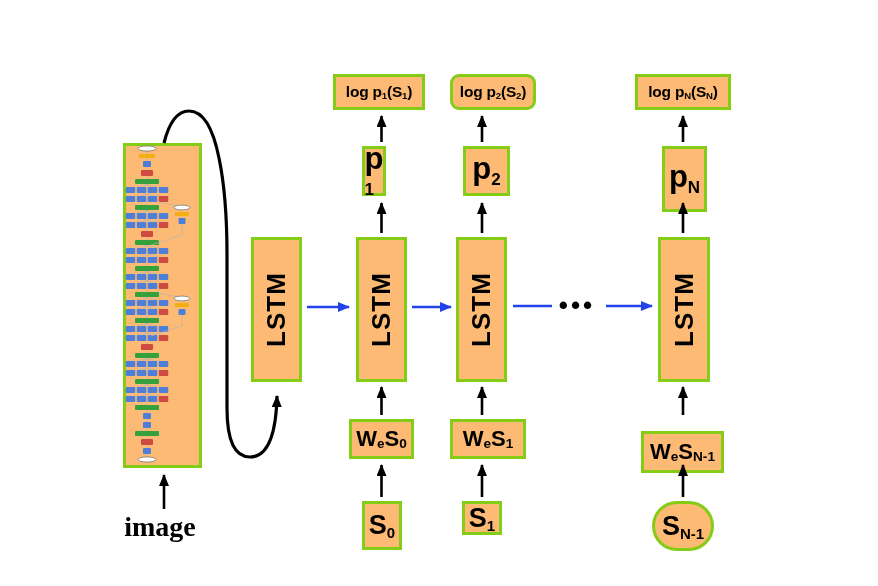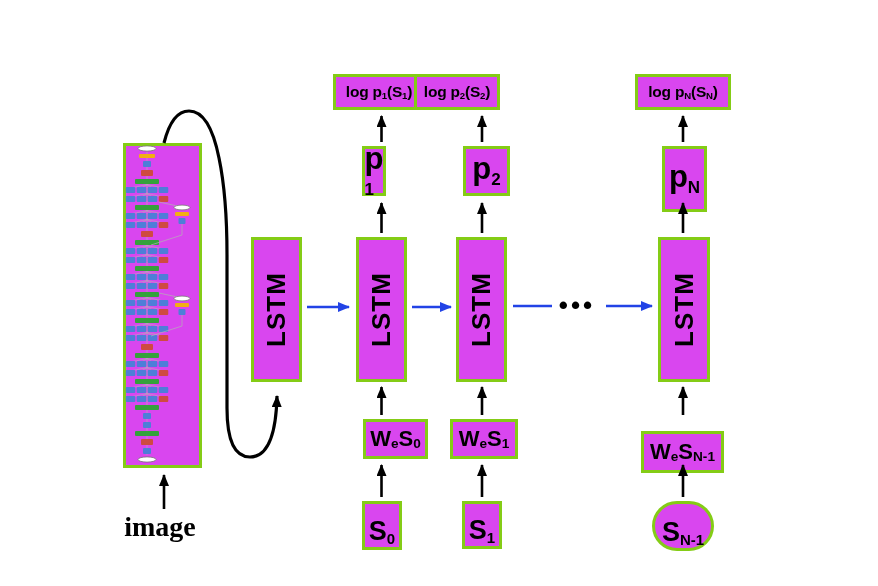"log p1(S1)" .box { background: #d946ef -> #fdba74 }
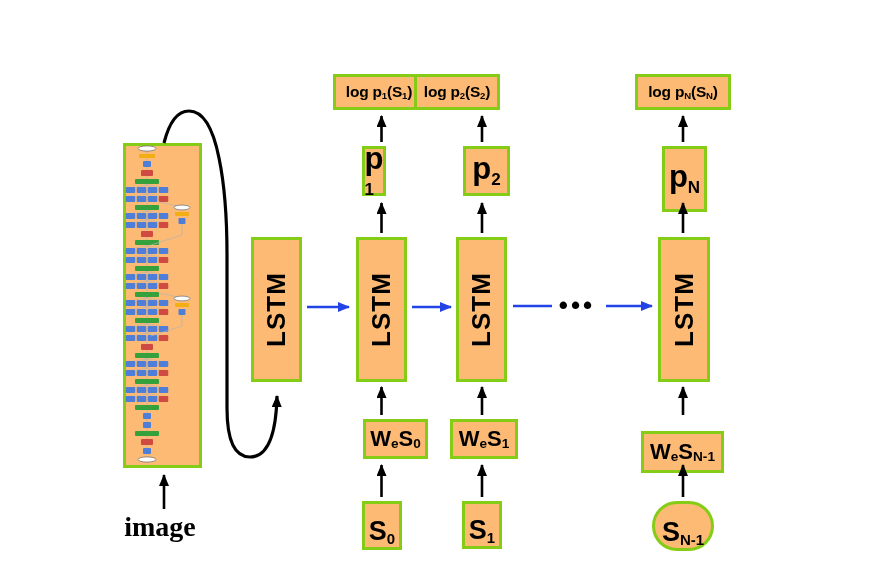"log p2(S2)" div.box { border-radius: none -> 9px; left: 414px -> 450px }
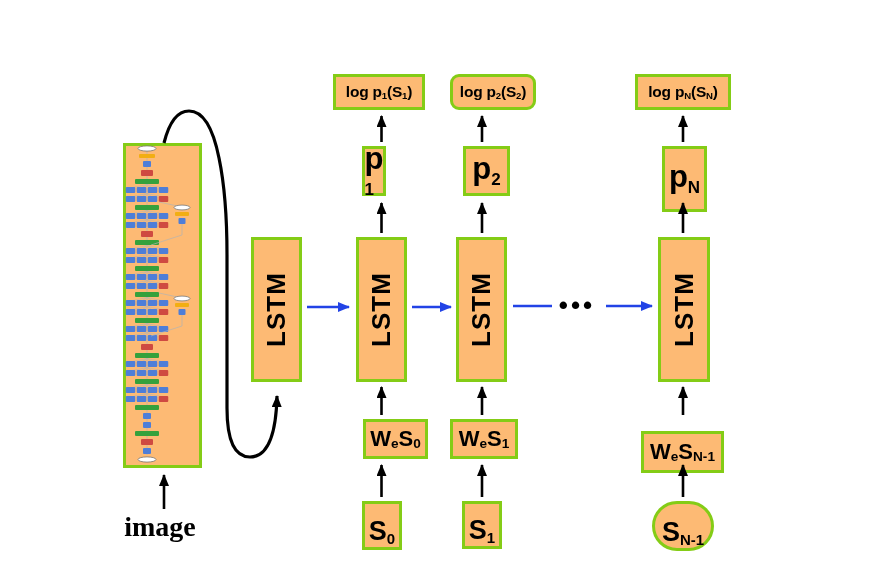"WeS0" div.box { left: 363px -> 349px }
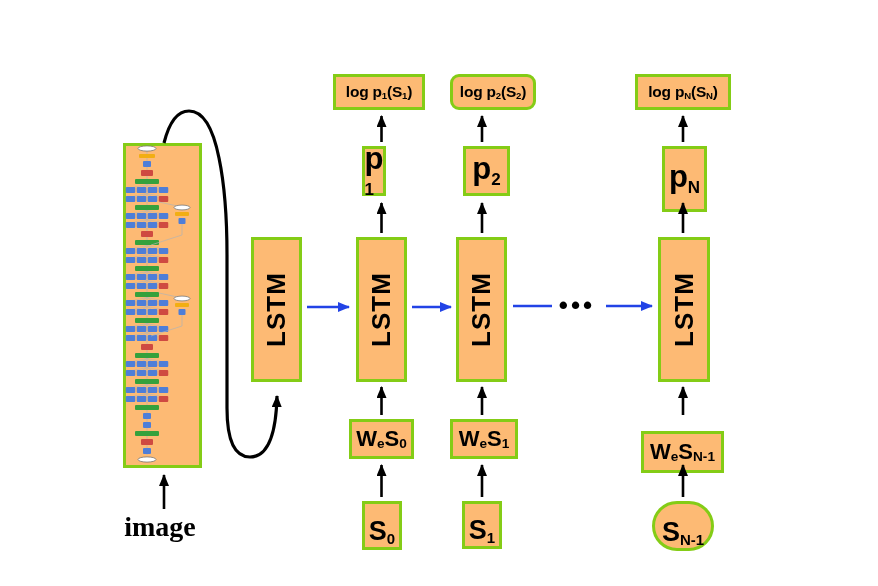"WeS1" div.box { width: 68px -> 76px }
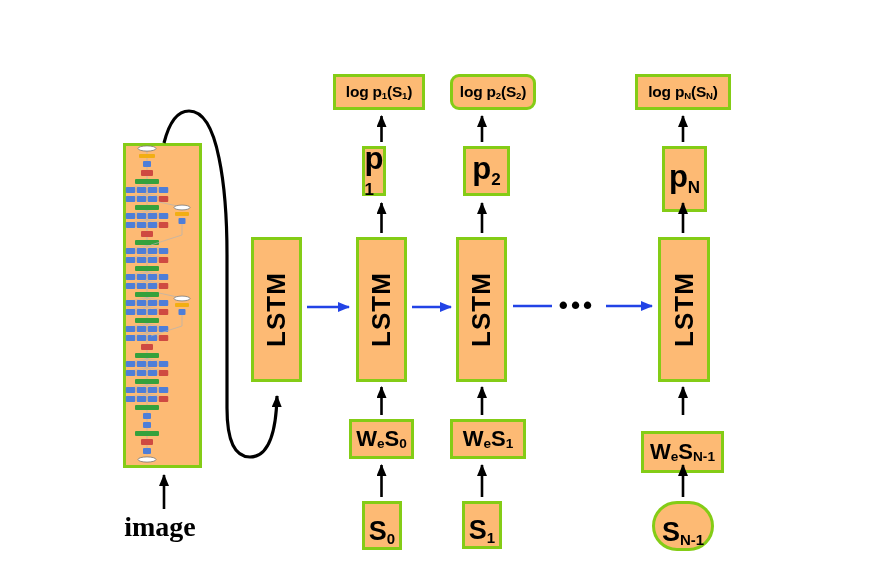"S0" .sbox { align-items: flex-end -> none }
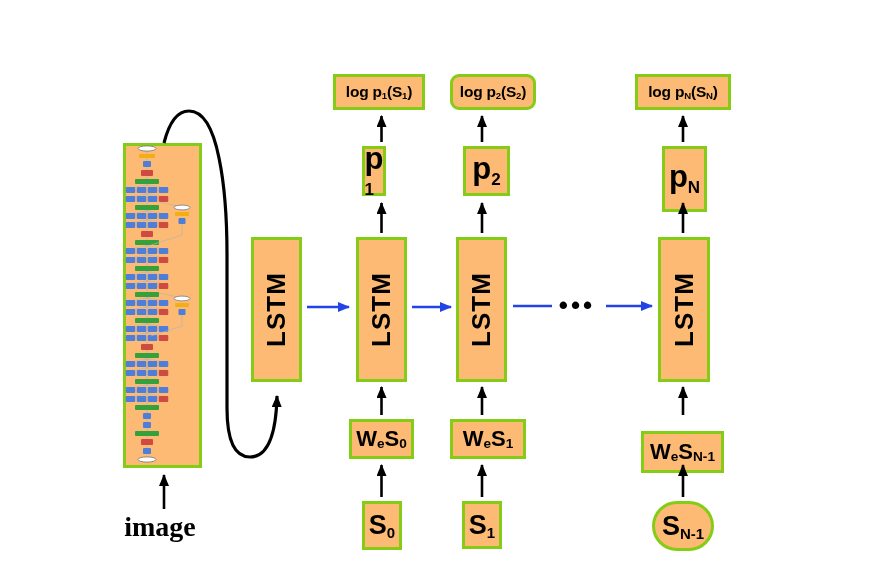"S1" div.box { height: 48px -> 34px }
